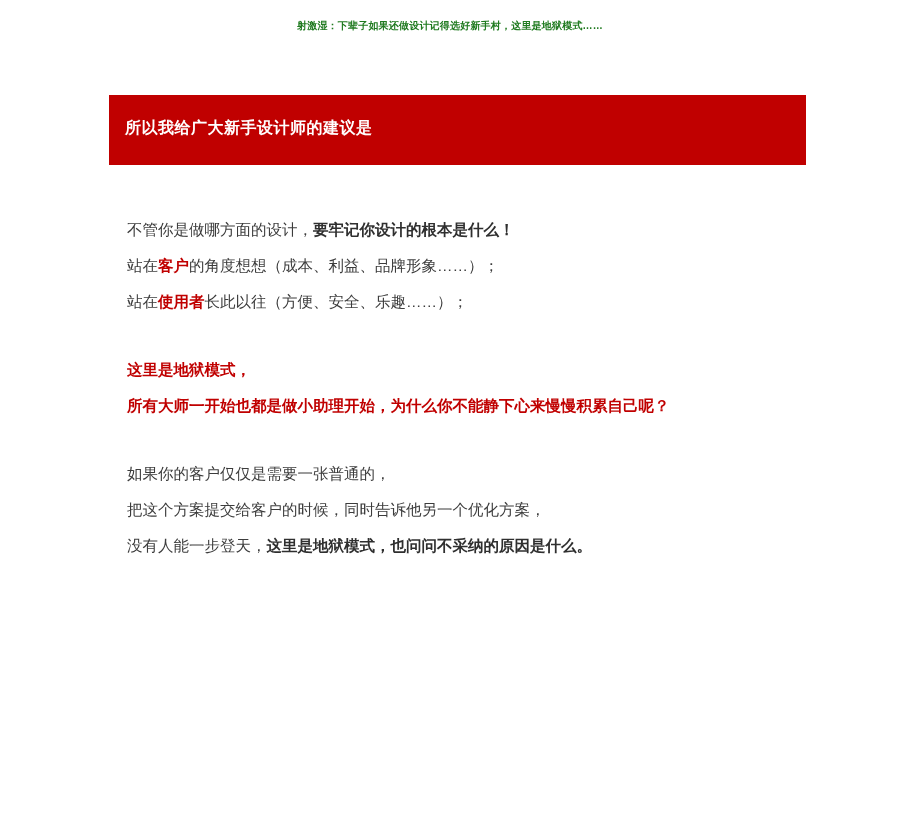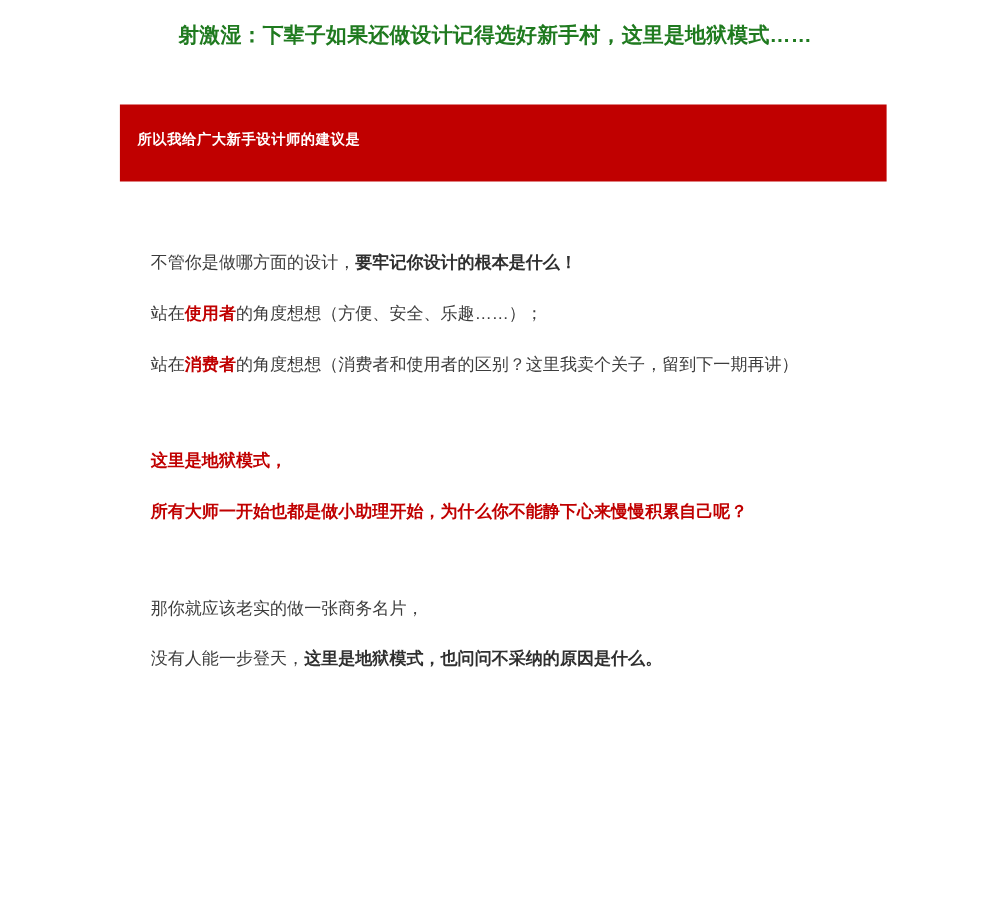"射激湿：下辈子如果还做设计记得选好新手村，这里是地狱模式……" .top-caption { font-size: 19px -> 10px }
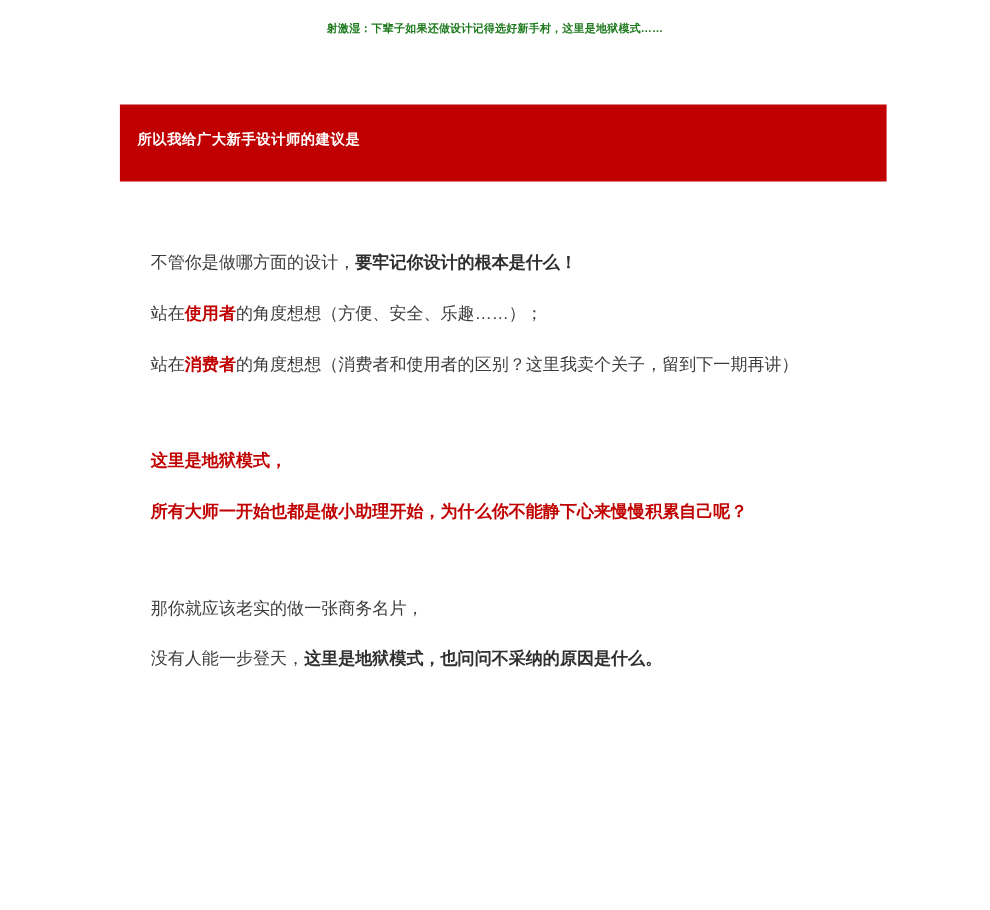"所以我给广大新手设计师的建议是" .banner-text { font-size: 13px -> 16px }
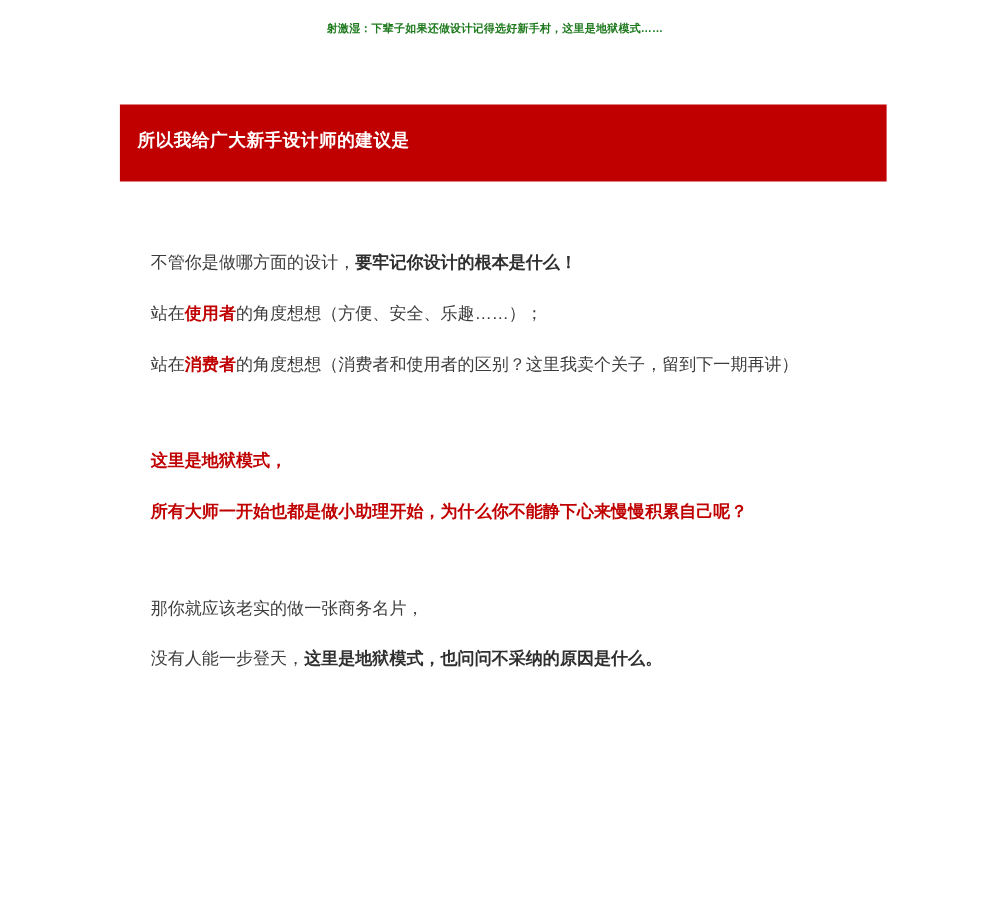"不管你是做哪方面的设计，要牢记你设计的根本是什么！" .content p { margin: 14px -> 4px }
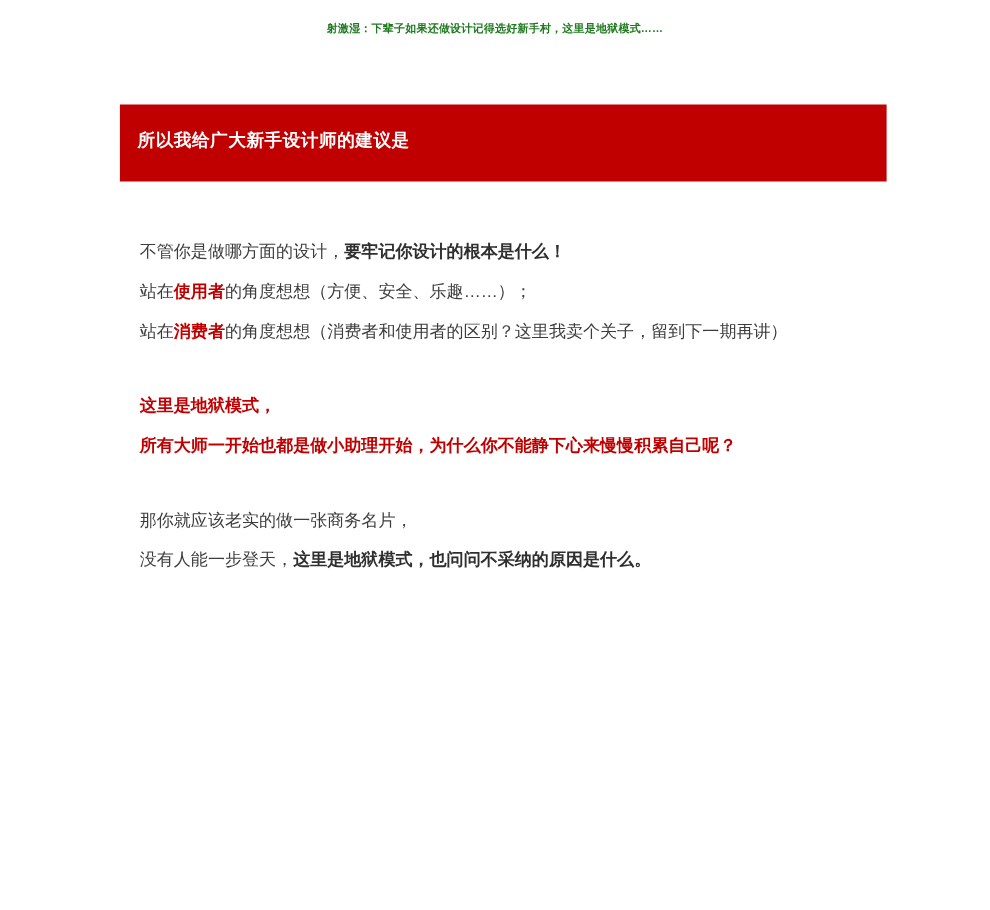"站在客户的角度想想（成本、利益、品牌形象……）；" p { html: none -> <p> <span>站在</span><span>客户</span><span>的角度想想（成本、利益、品牌形象……）；</span> </p> }
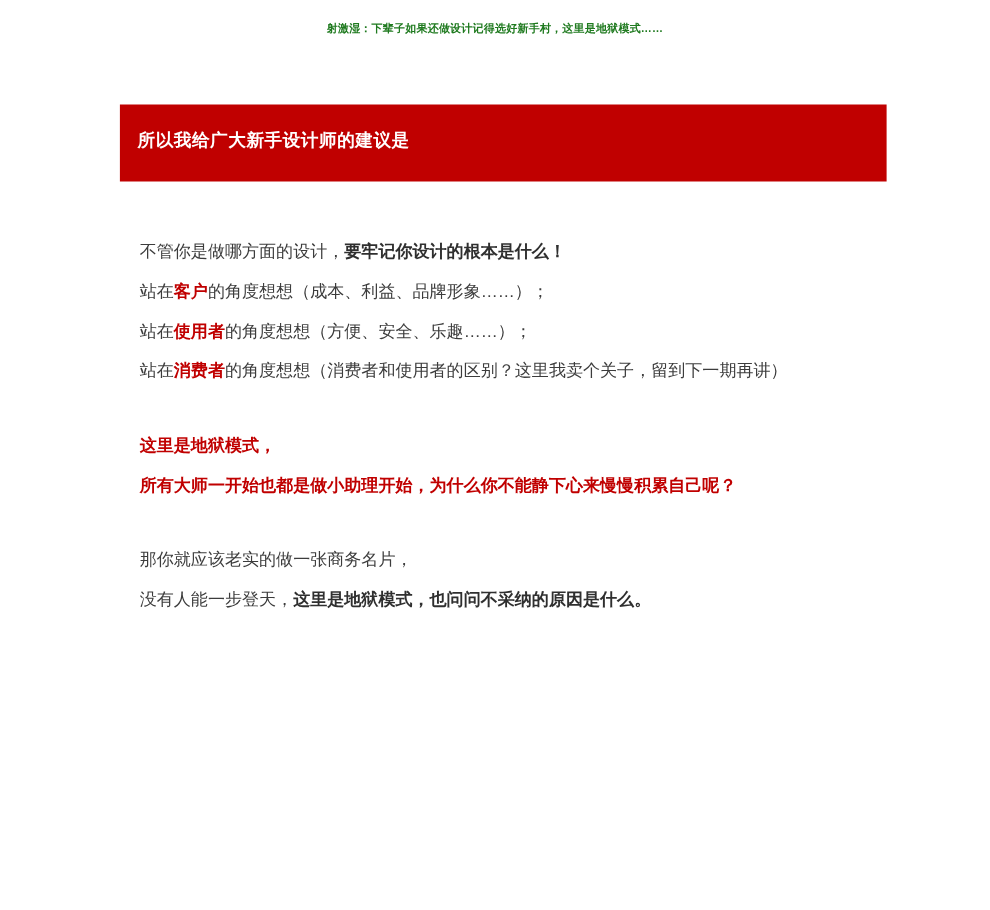"的角度想想（方便、安全、乐趣……）；" span { text: 的角度想想 -> 长此以往 }
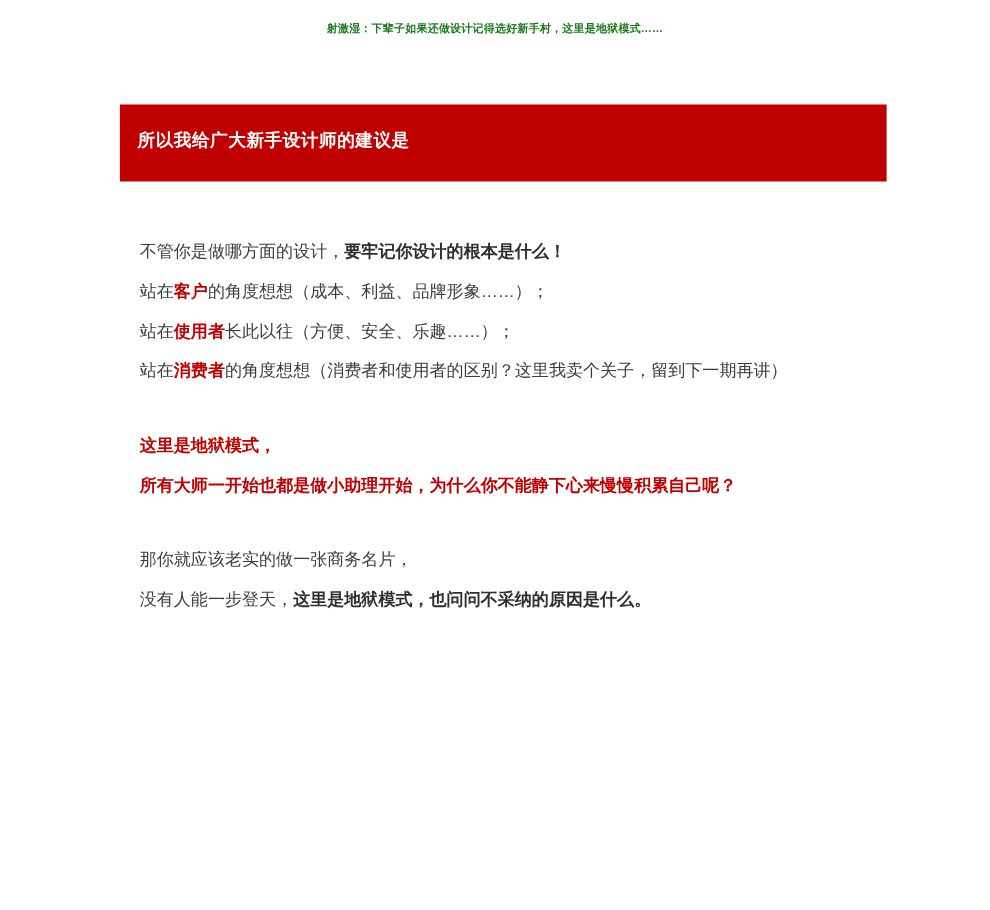"站在消费者的角度想想（消费者和使用者的区别？这里我卖个关子，留到下一期再讲）" p { html: <p> <span>站在</span><span>消费者</span><span>的角度想想（消费者和使用者的区别？这里我卖个关子，留到下一期再讲）</span> </p> -> none }
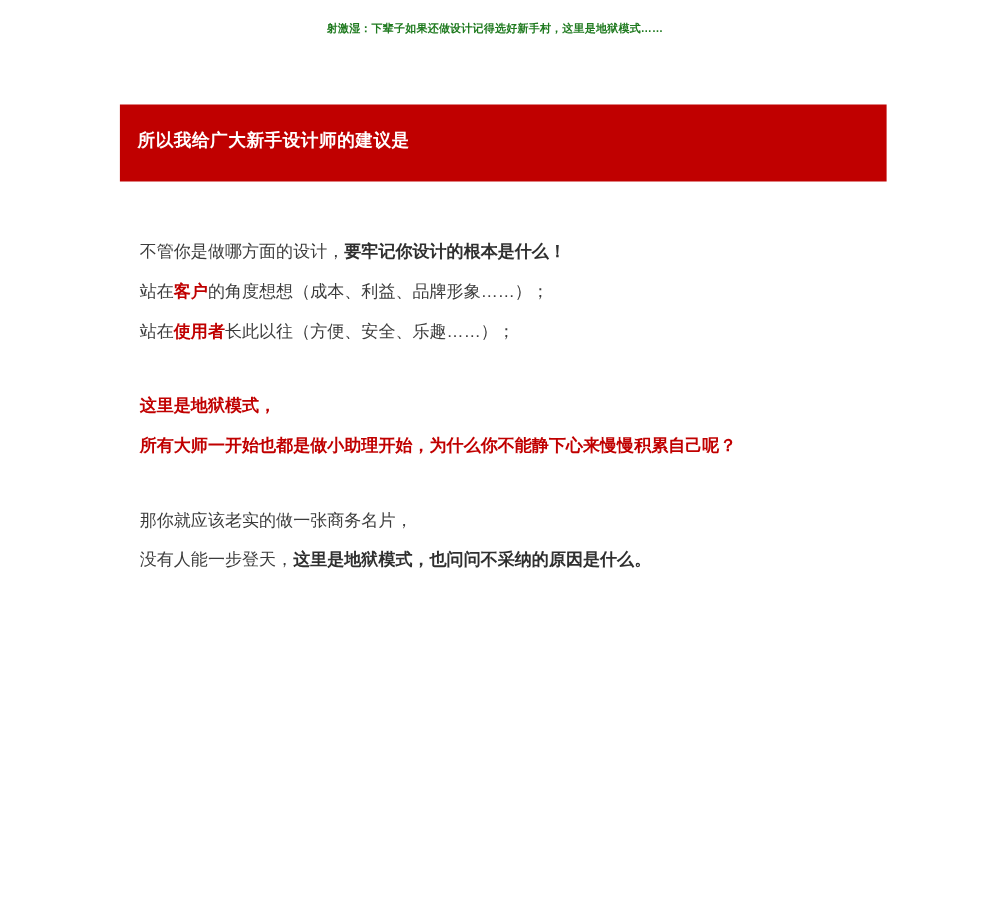"那你就应该老实的做一张商务名片，" p { text: 那你就应该老实的做一张商务名片 -> 如果你的客户仅仅是需要一张普通的 }
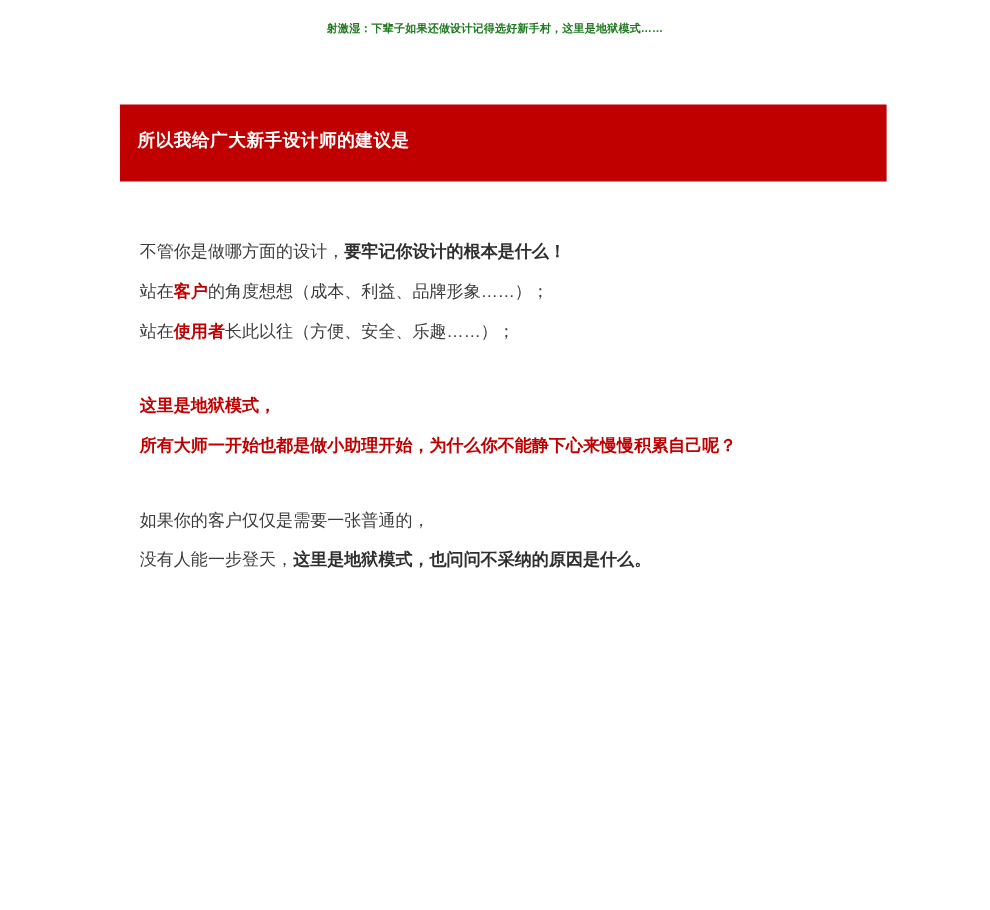"把这个方案提交给客户的时候，同时告诉他另一个优化方案，" p { html: none -> <p>把这个方案提交给客户的时候，同时告诉他另一个优化方案，</p> }
